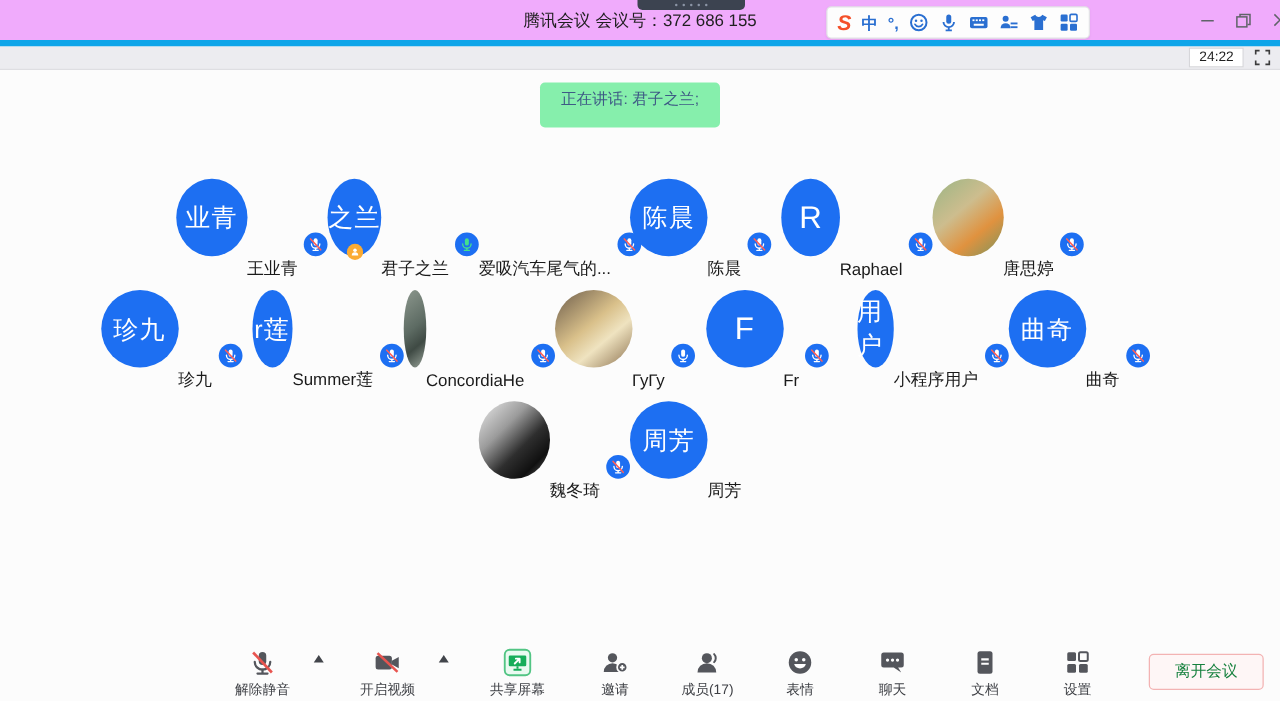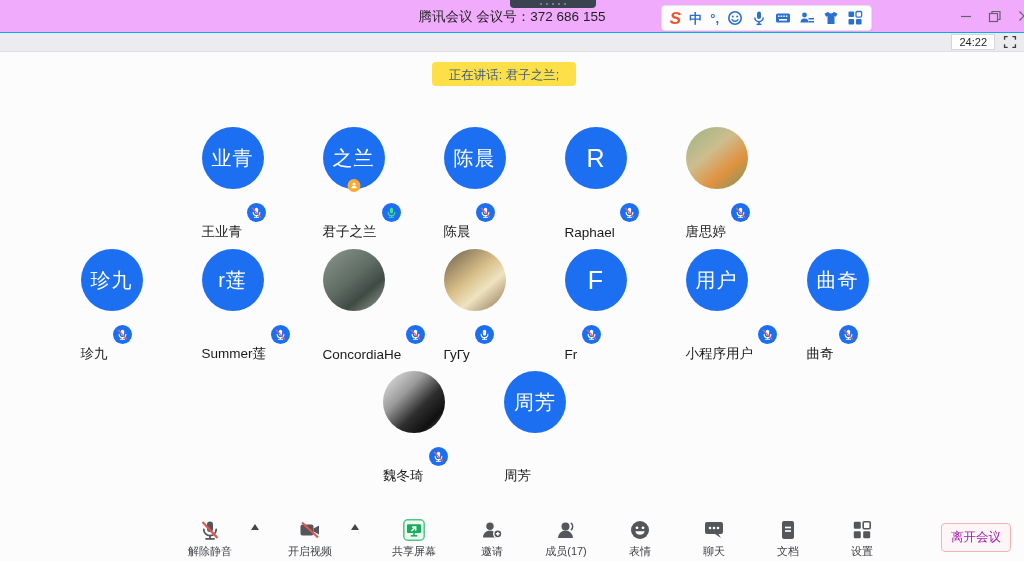"24:22" .statusbar { border-top: 1px solid #0ea5e9 -> 5px solid #0ea5e9 }
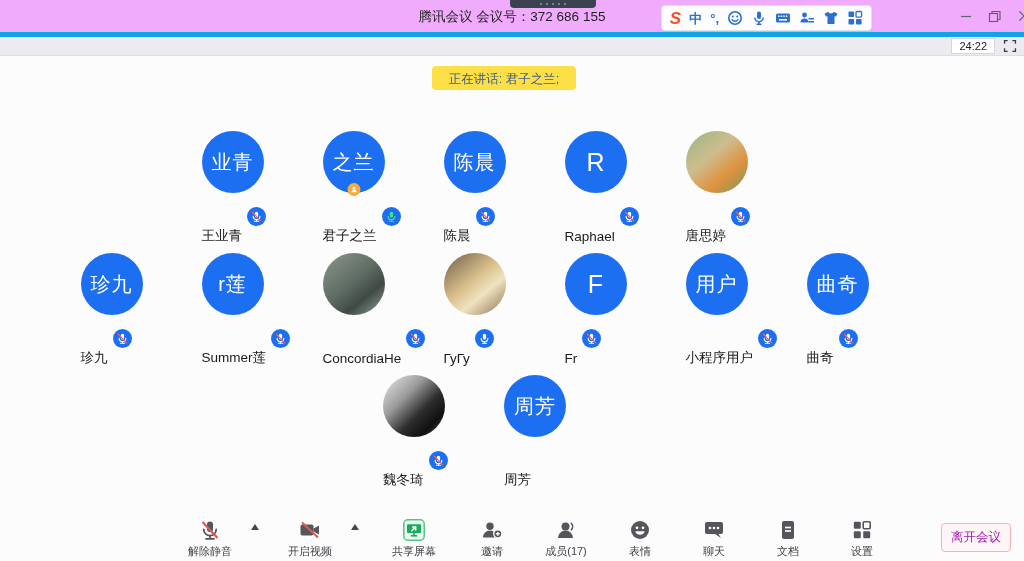"正在讲话: 君子之兰;" .banner { background: #fde047 -> #86efac; height: 24px -> 36px }
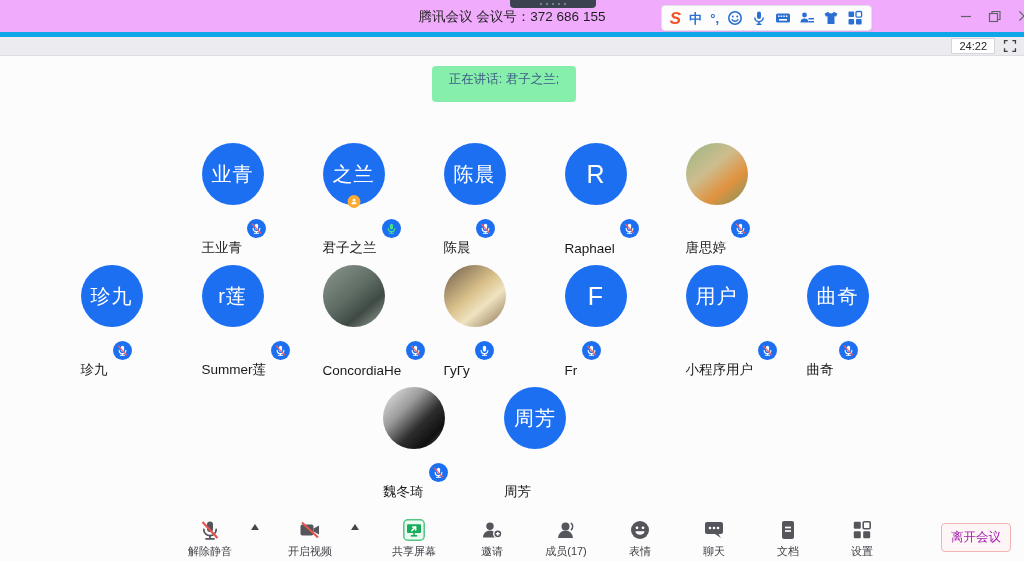"业青" .cell { align-items: flex-start -> flex-end; flex-direction: column -> row }
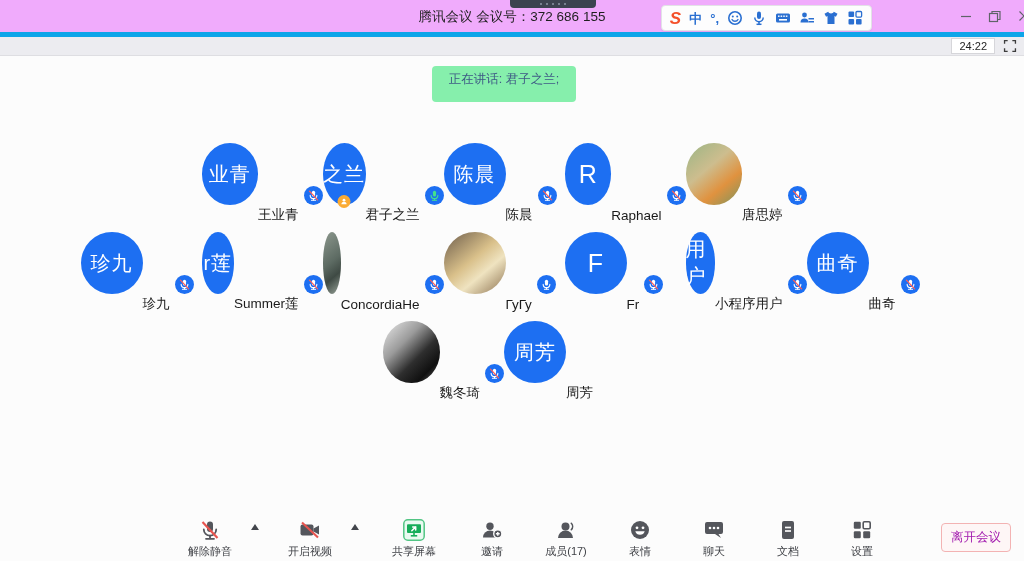"爱吸汽车尾气的..." div.cell { html: none -> <div> <div> <span></span> </div> <div> <span>爱吸汽车尾气的...</span> <span> <svg> <rect></rect> <path></path> <line></line> <line></line> <line></line> </svg> </span> </div> </div> }
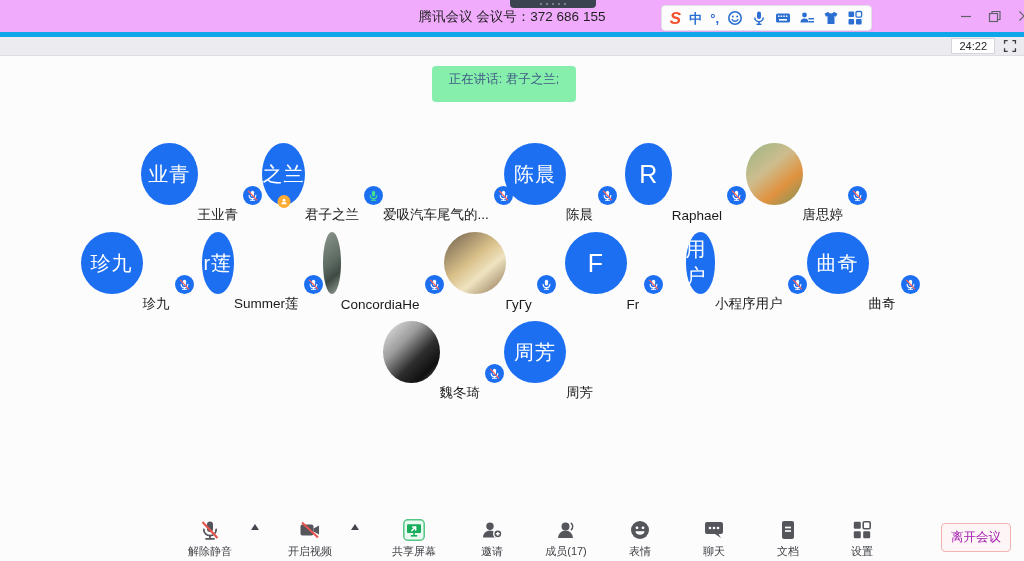"离开会议" .leave-btn { color: #a21caf -> #15803d; width: 70px -> 92px }
